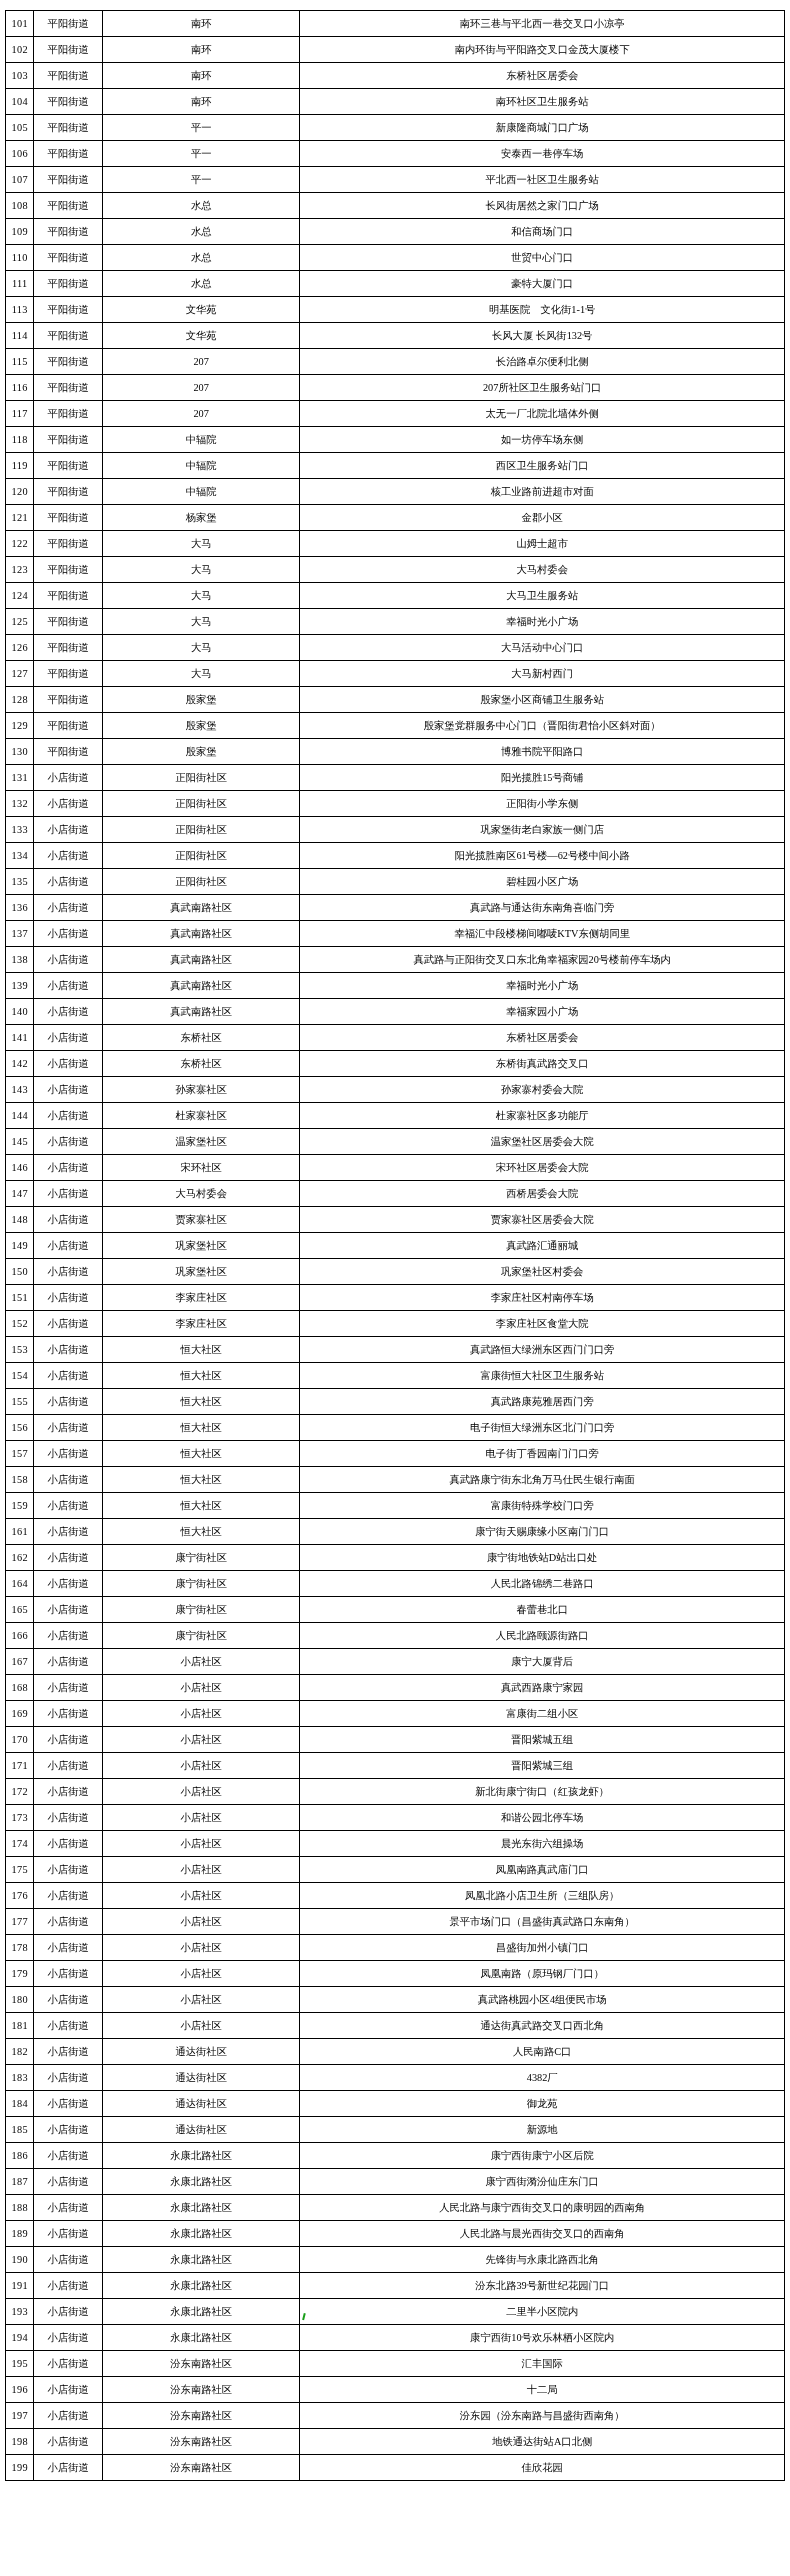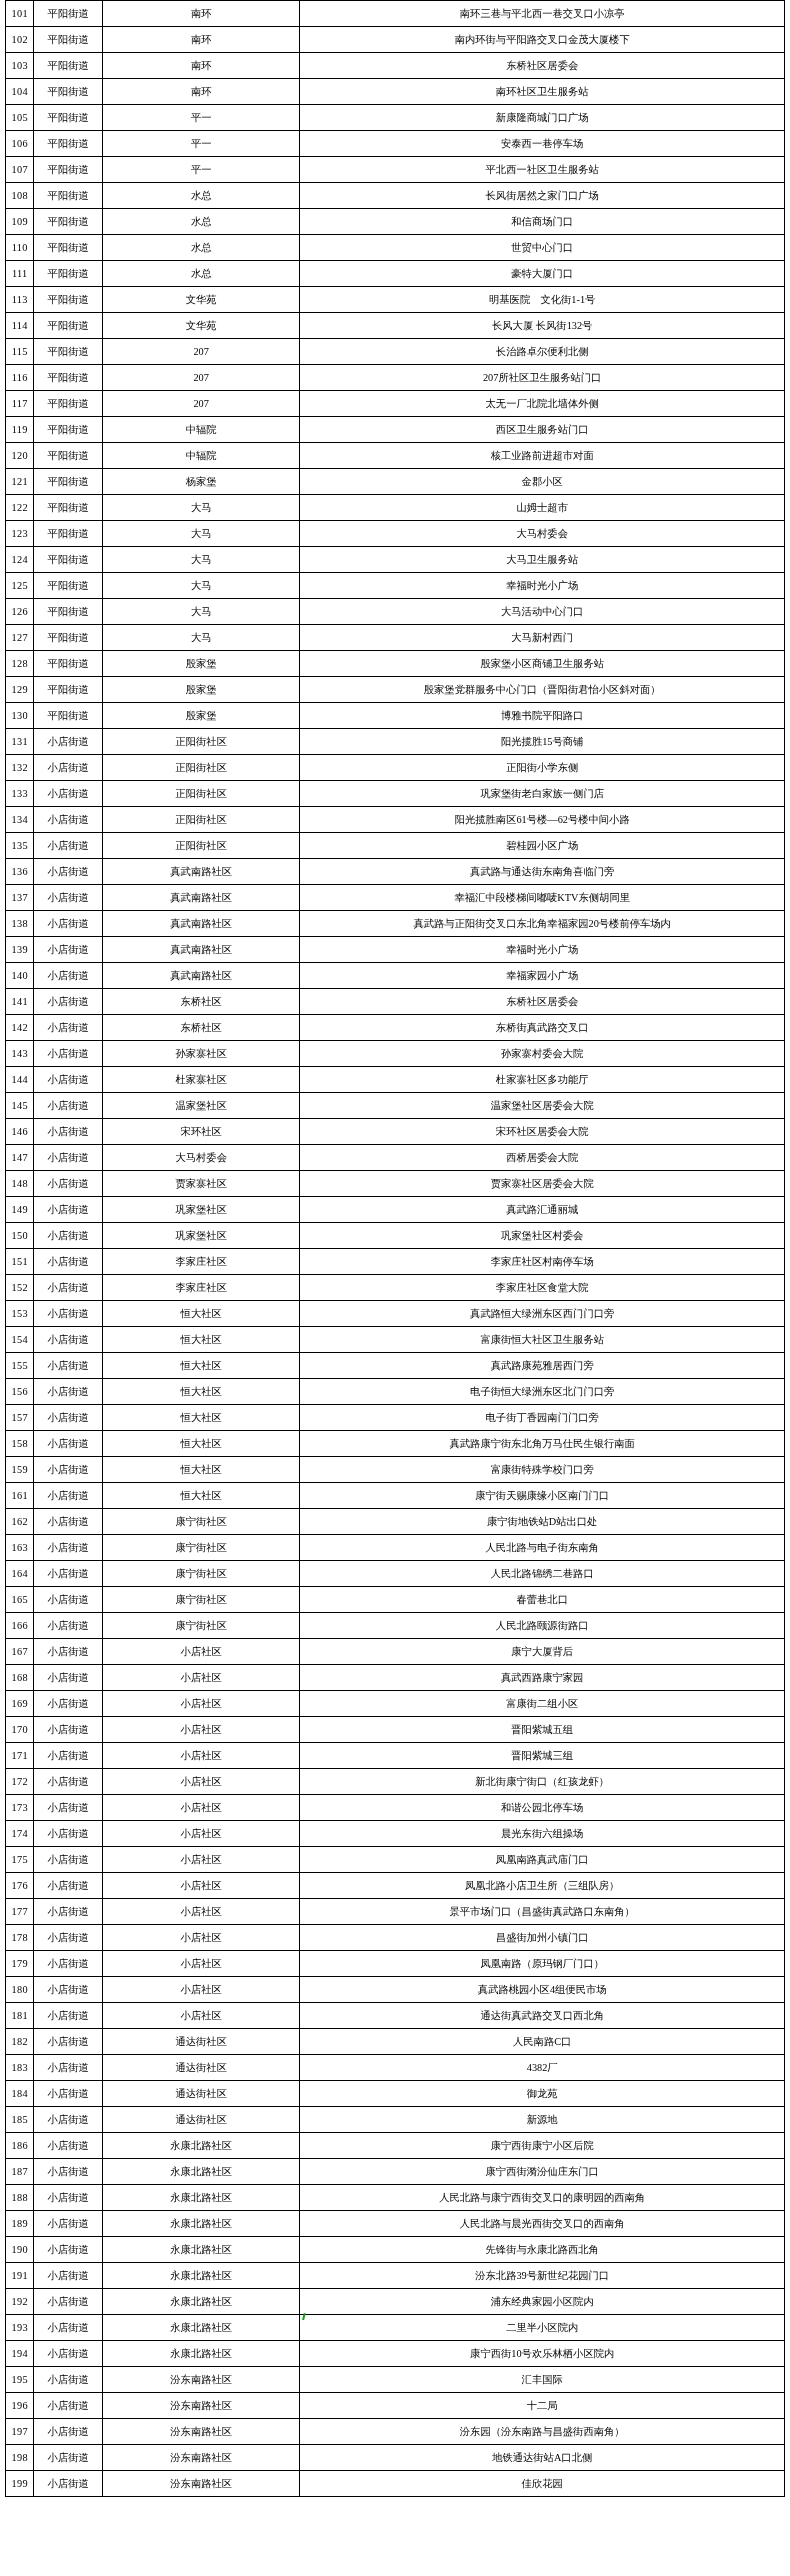"101" table.sampling { top: 0 -> 10px }
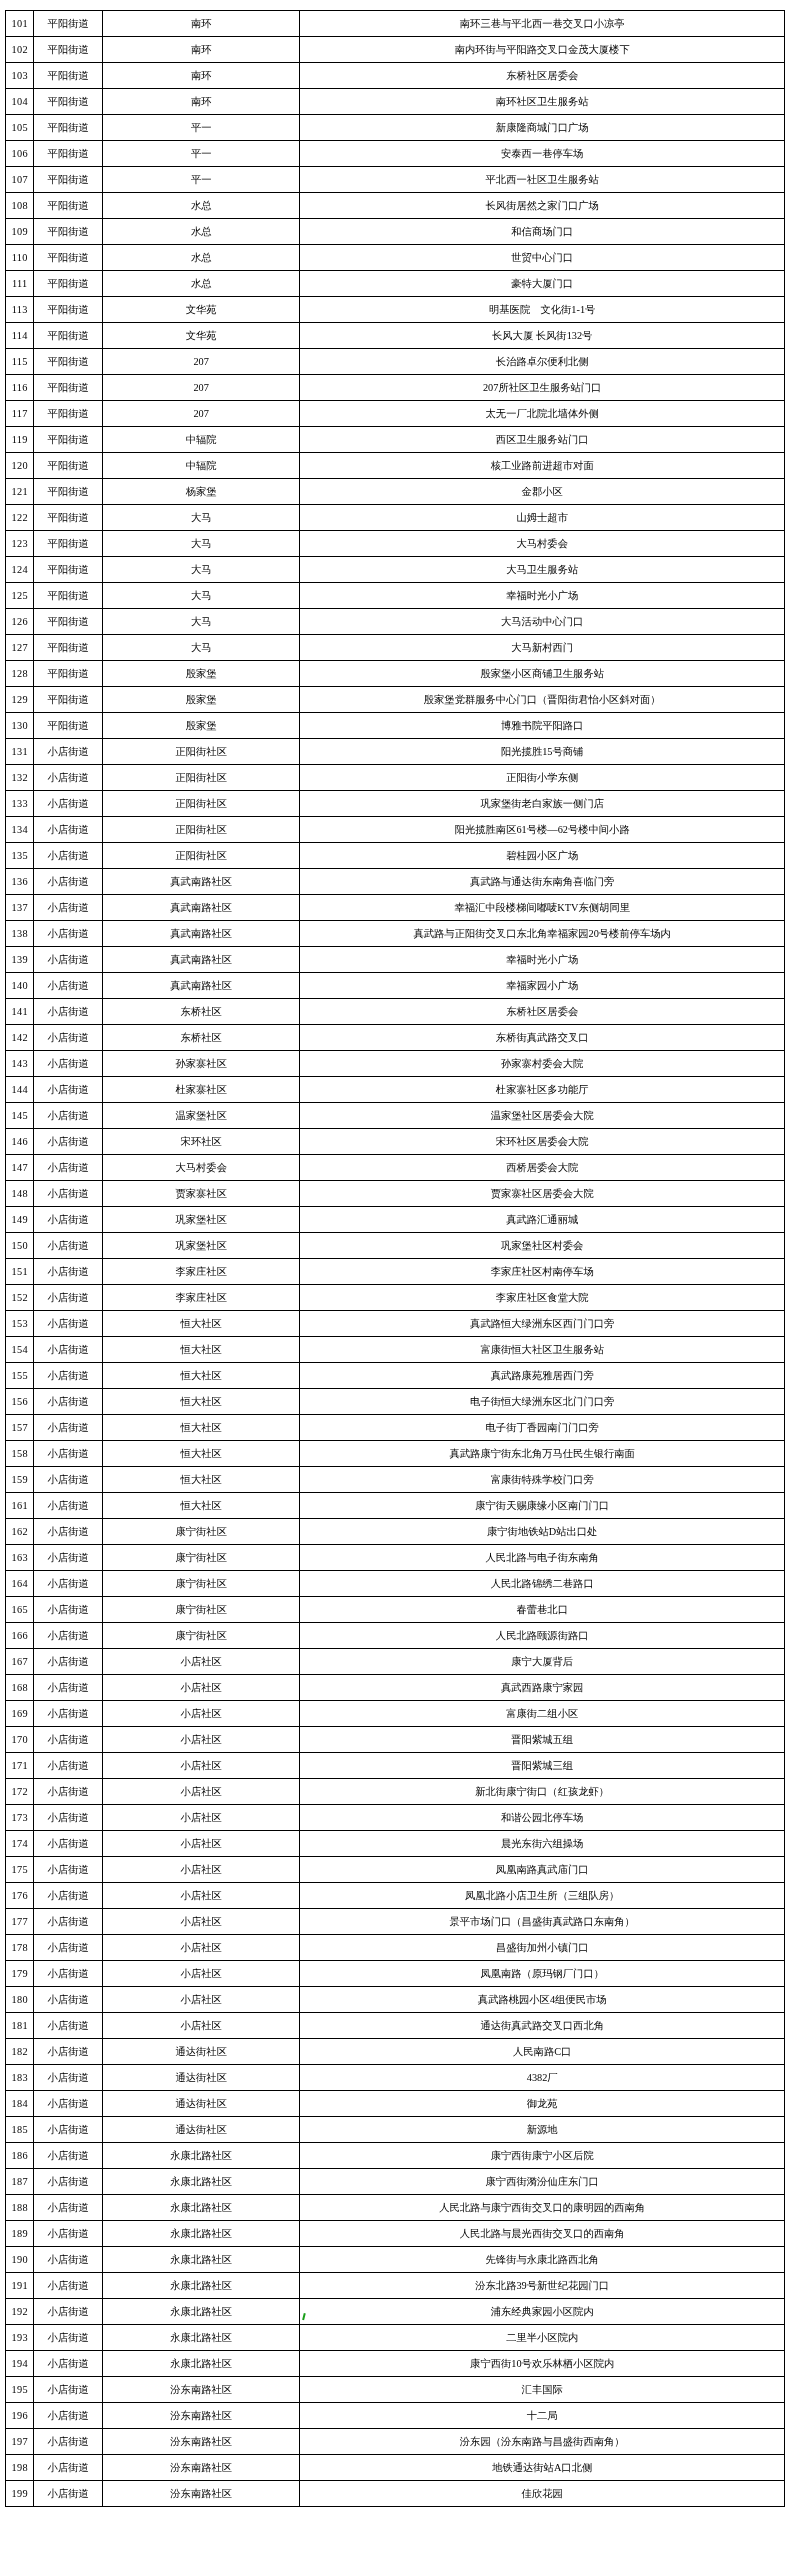"118" tr { html: none -> <tr> <td>118</td> <td>平阳街道</td> <td>中辐院</td> <td>如一坊停车场东侧</td> </tr> }
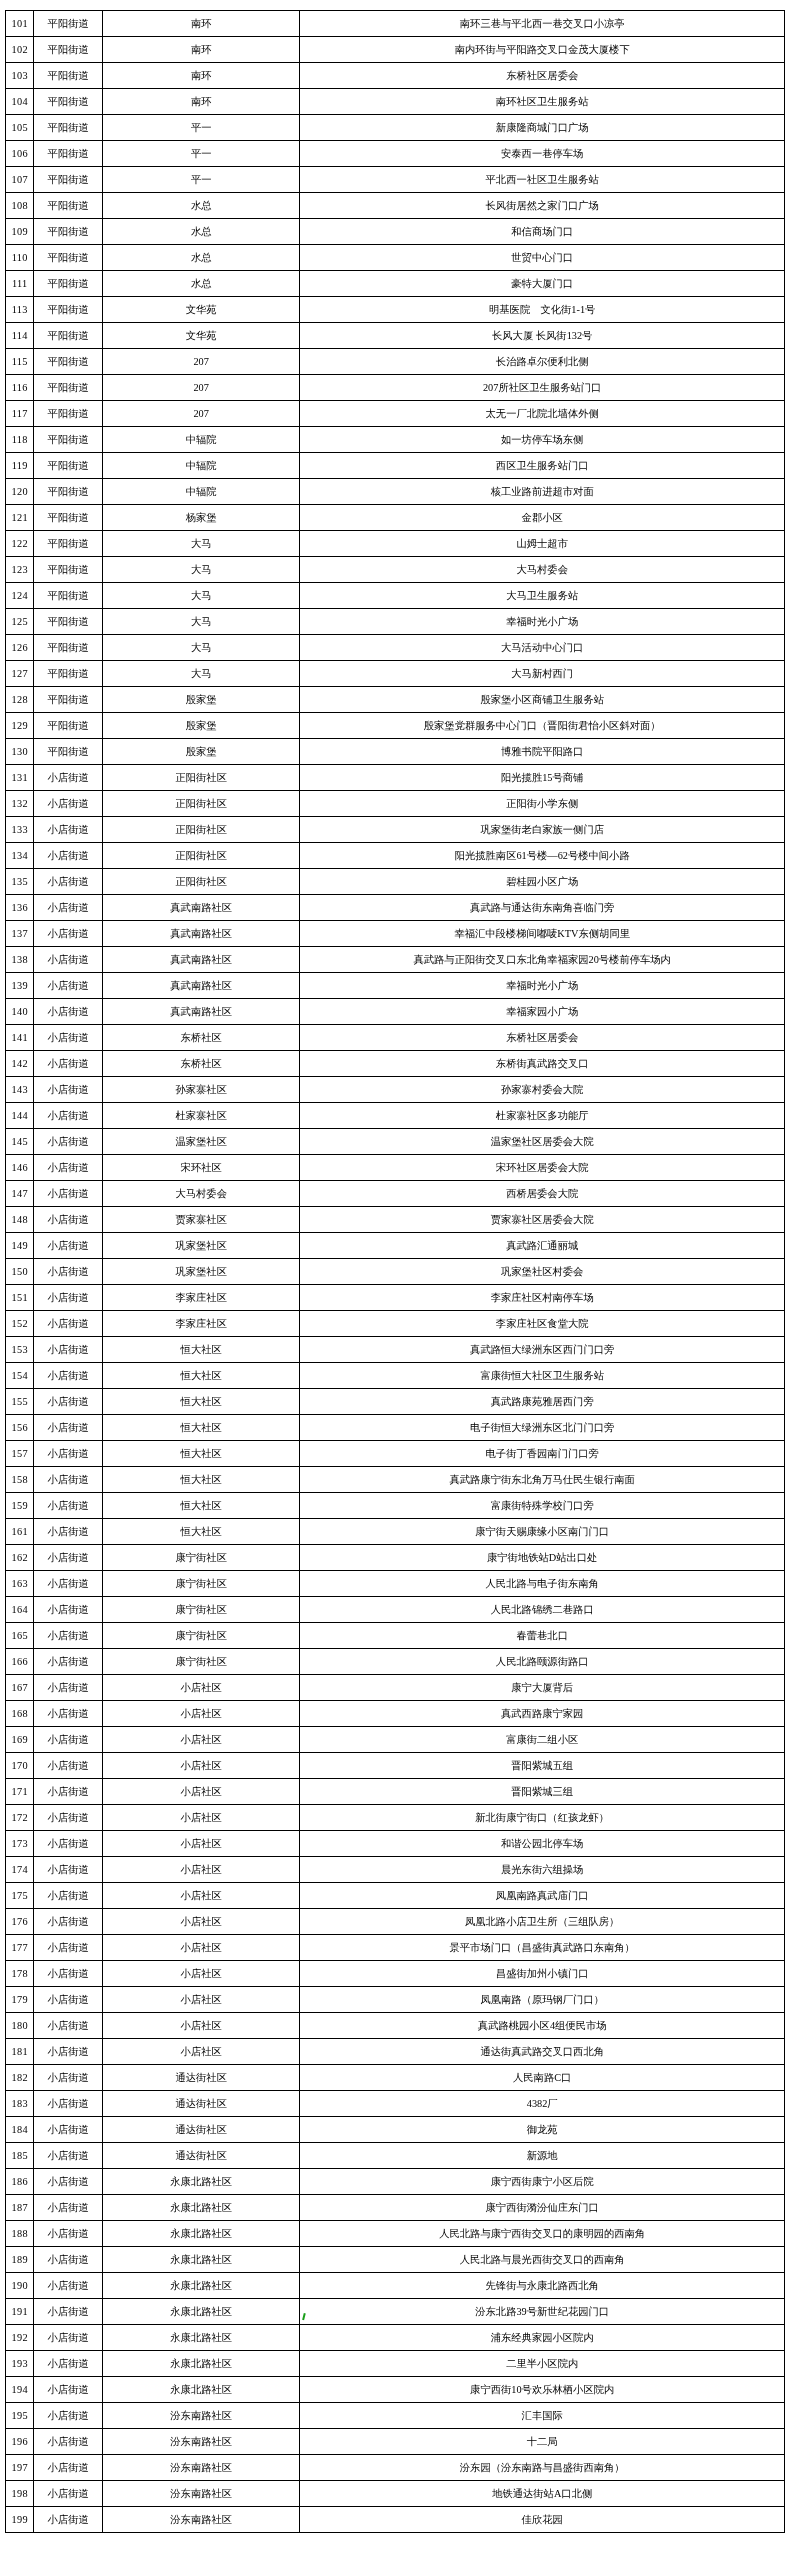"163" tr { html: <tr> <td>163</td> <td>小店街道</td> <td>康宁街社区</td> <td>人民北路与电子街东南角</td> </tr> -> none }
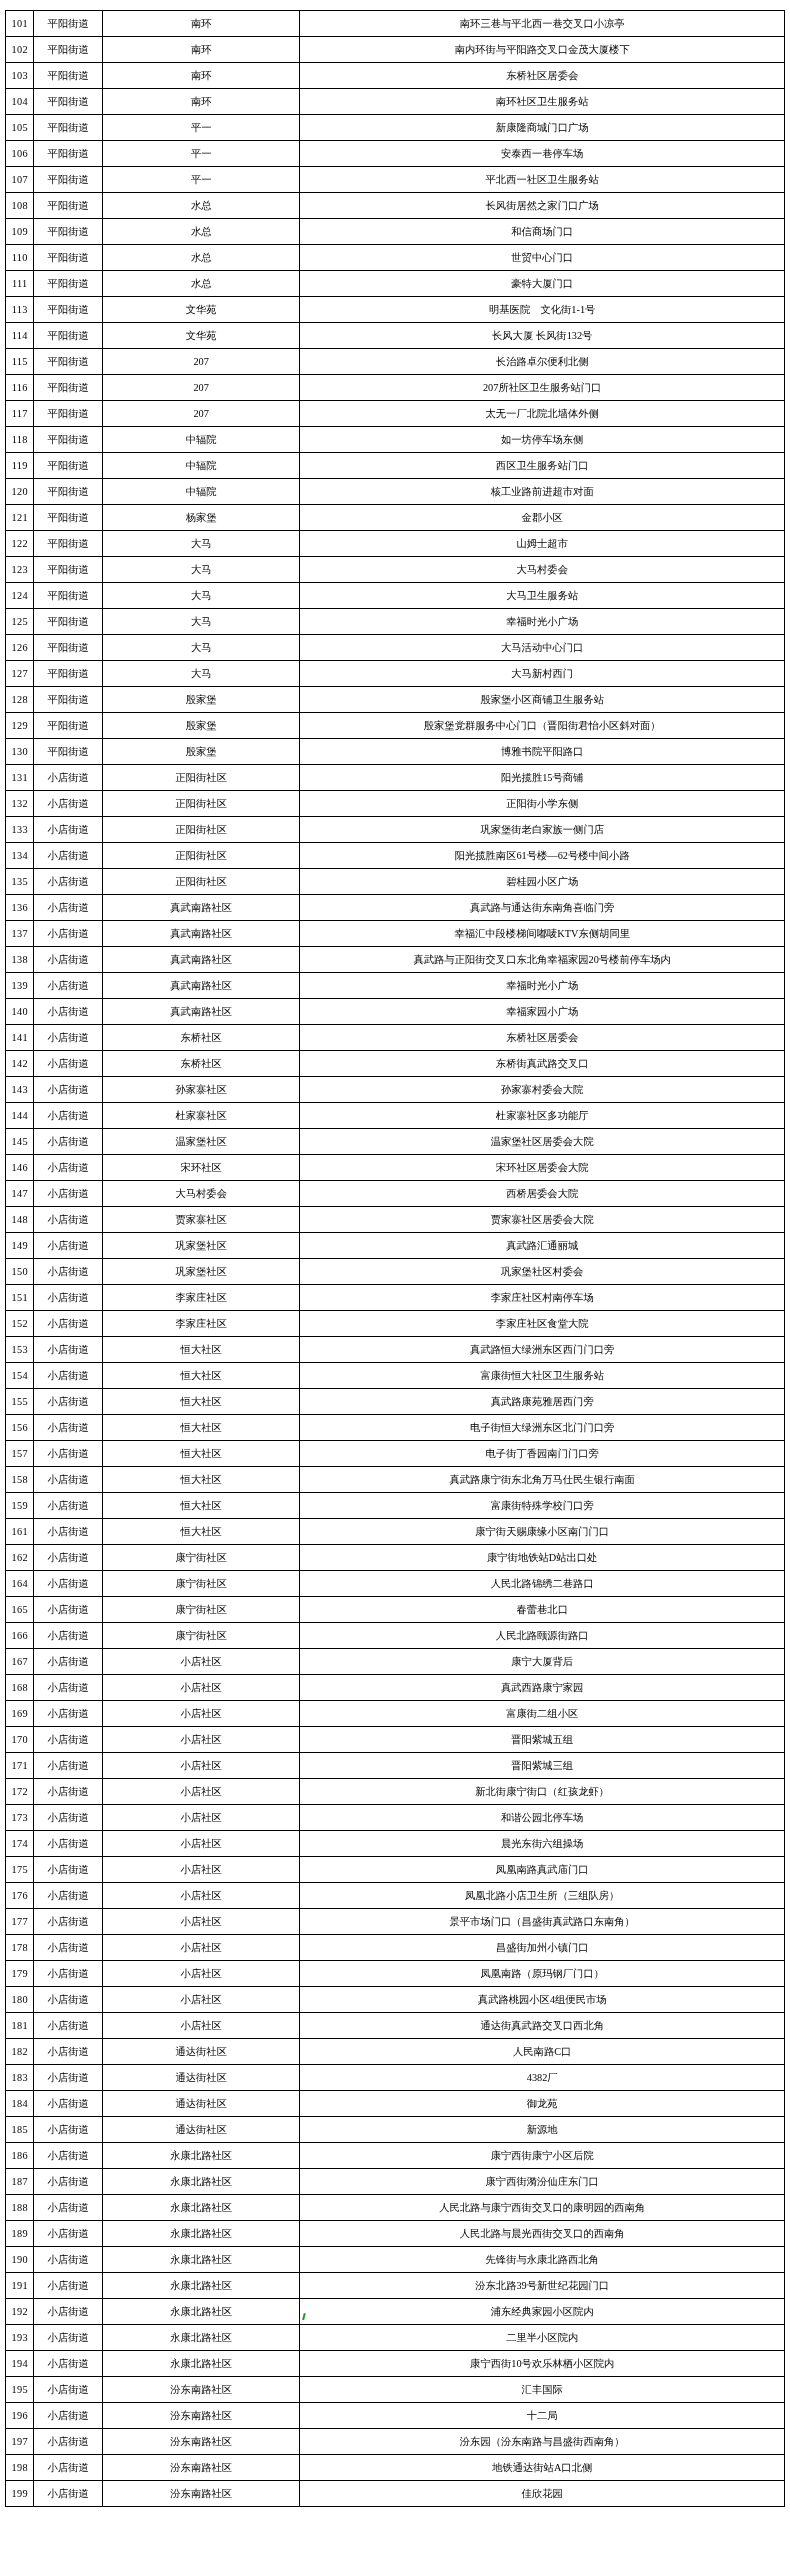"192" tr { html: <tr> <td>192</td> <td>小店街道</td> <td>永康北路社区</td> <td>浦东经典家园小区院内</td> </tr> -> none }
